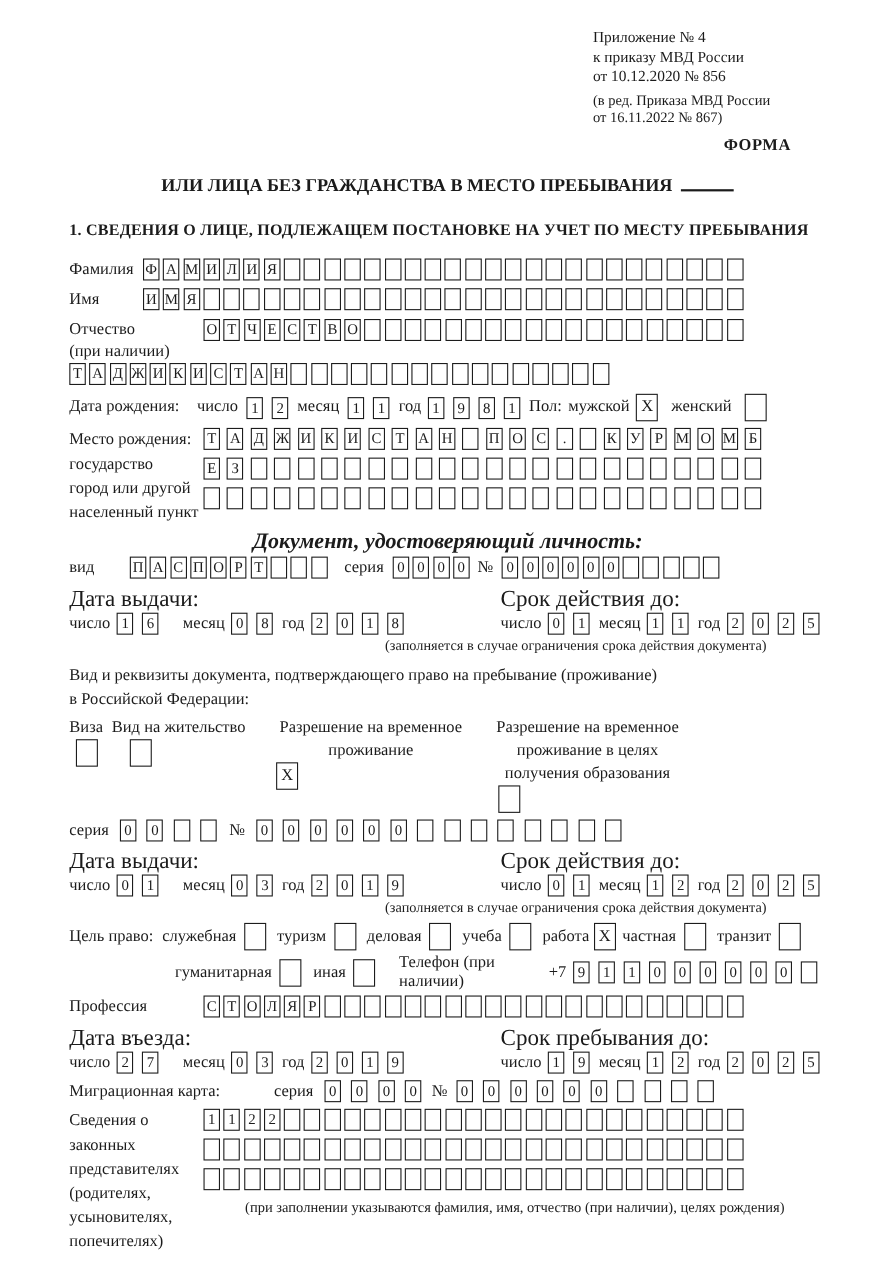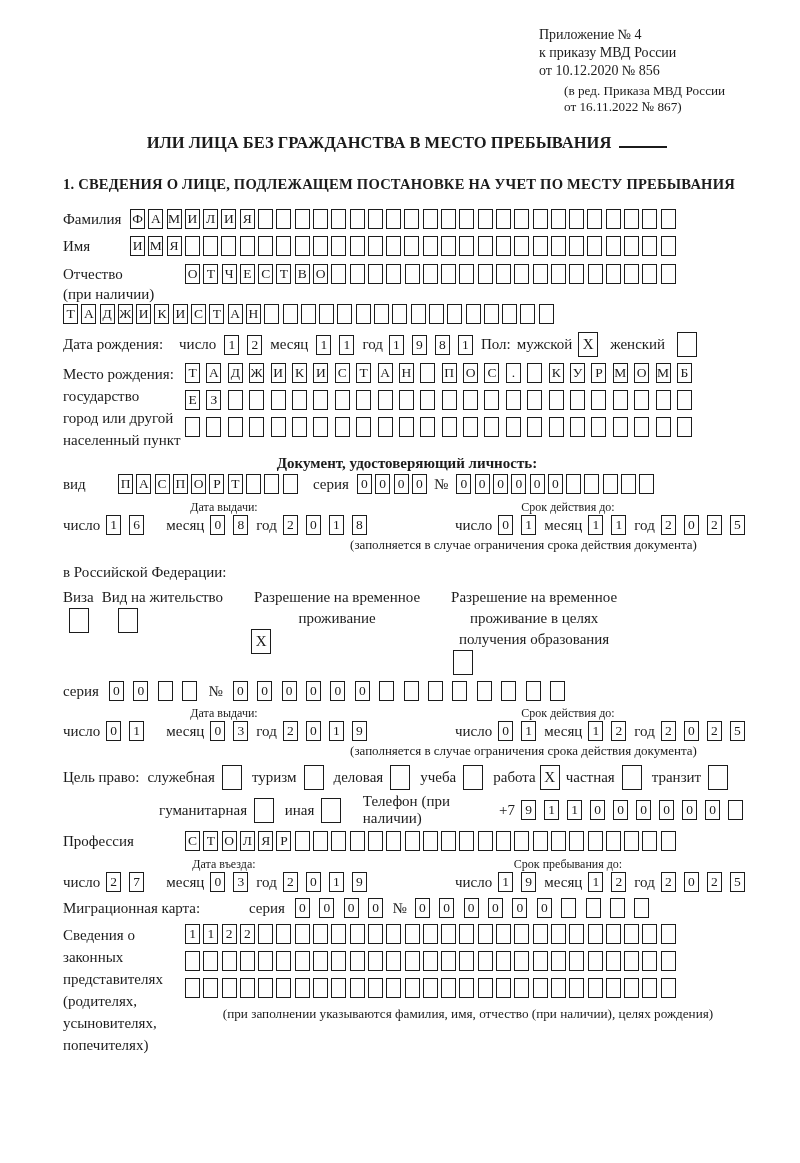"(в ред. Приказа МВД России" .appendix .rev { margin-left: 25px -> none }
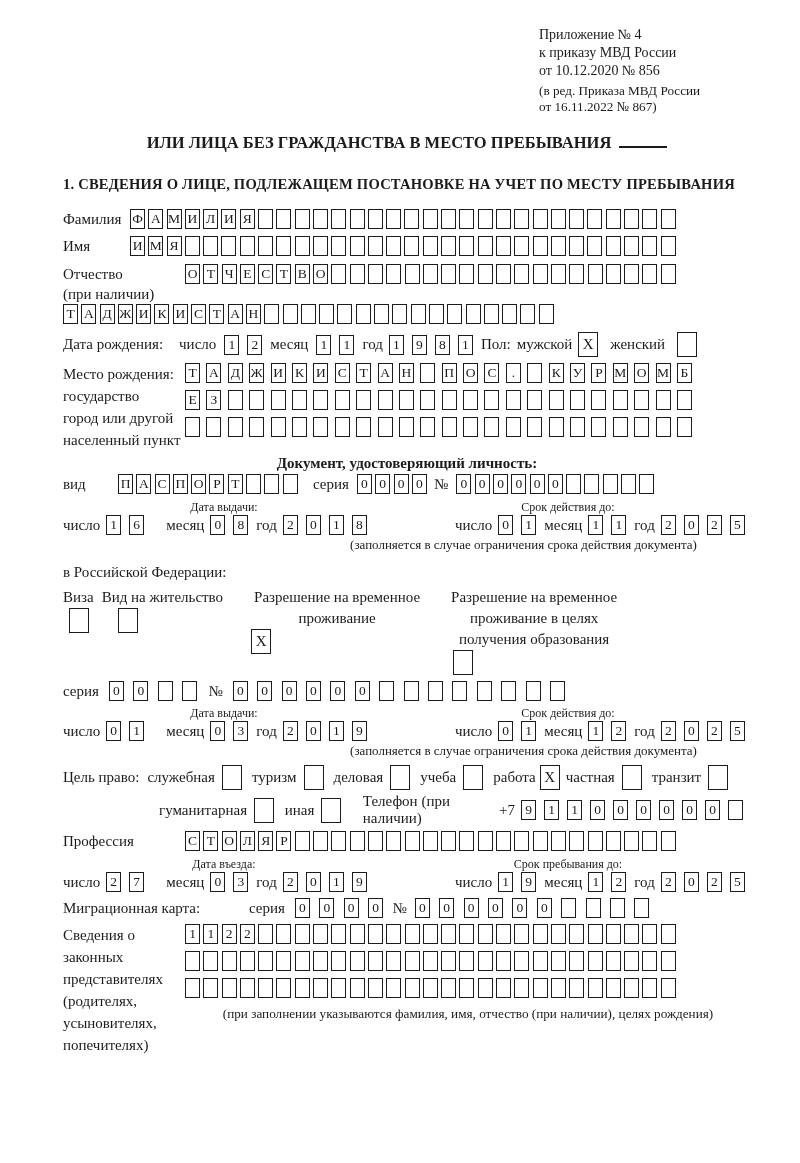"ФОРМА" div.forma { html: none -> <div>ФОРМА</div> }
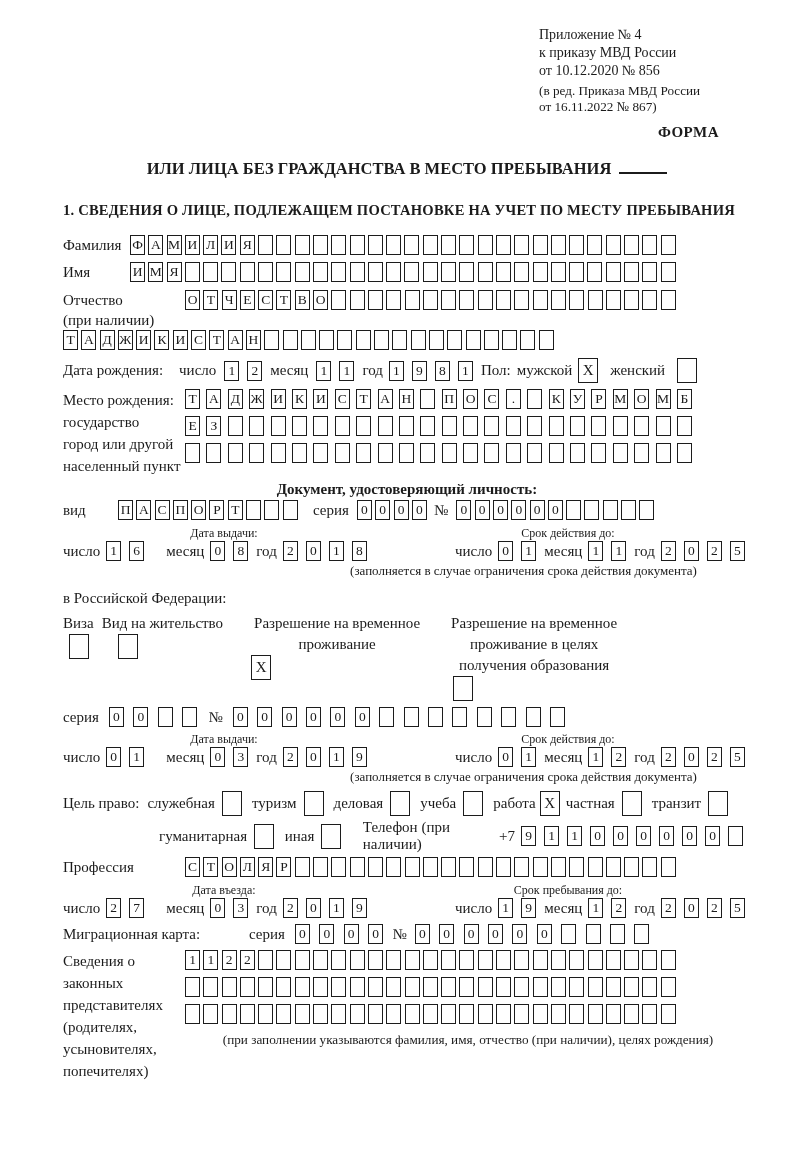"Документ, удостоверяющий личность:" .center-bold { font-size: 15px -> 20px; font-style: none -> italic }
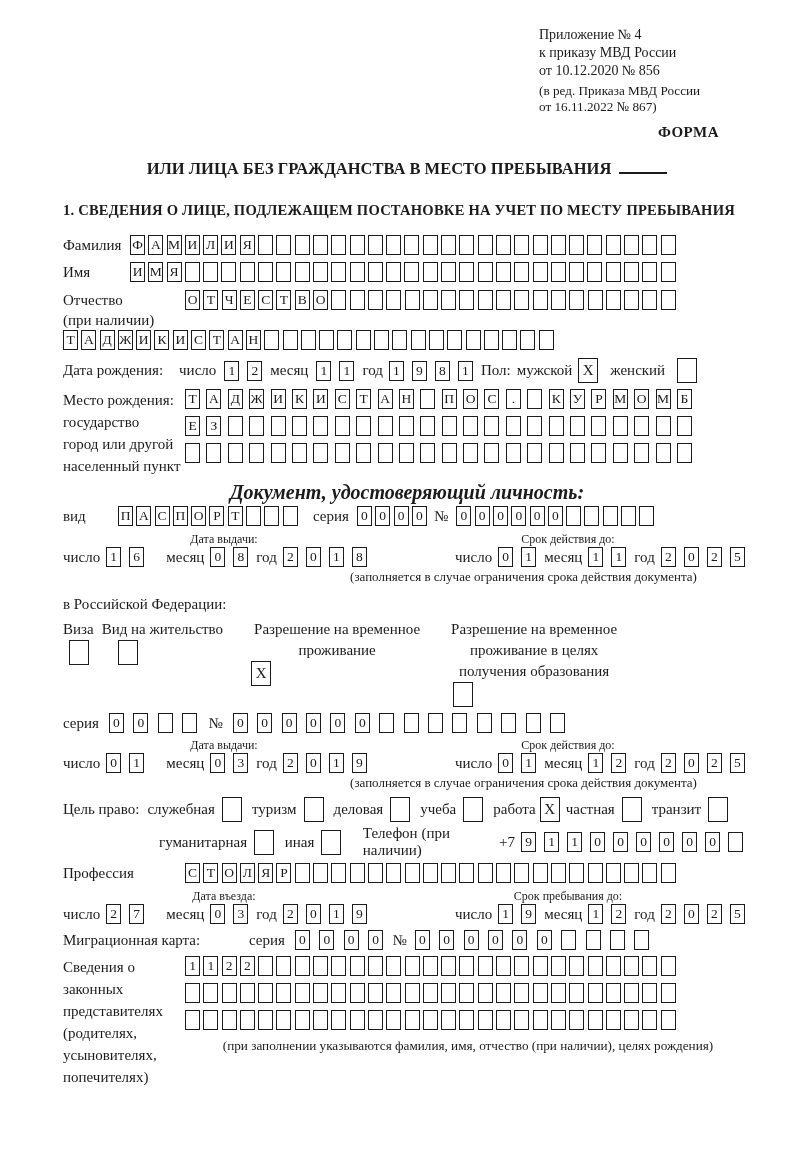"Дата выдачи:" .dhead { font-size: 12px -> 21px; text-align: center -> left }
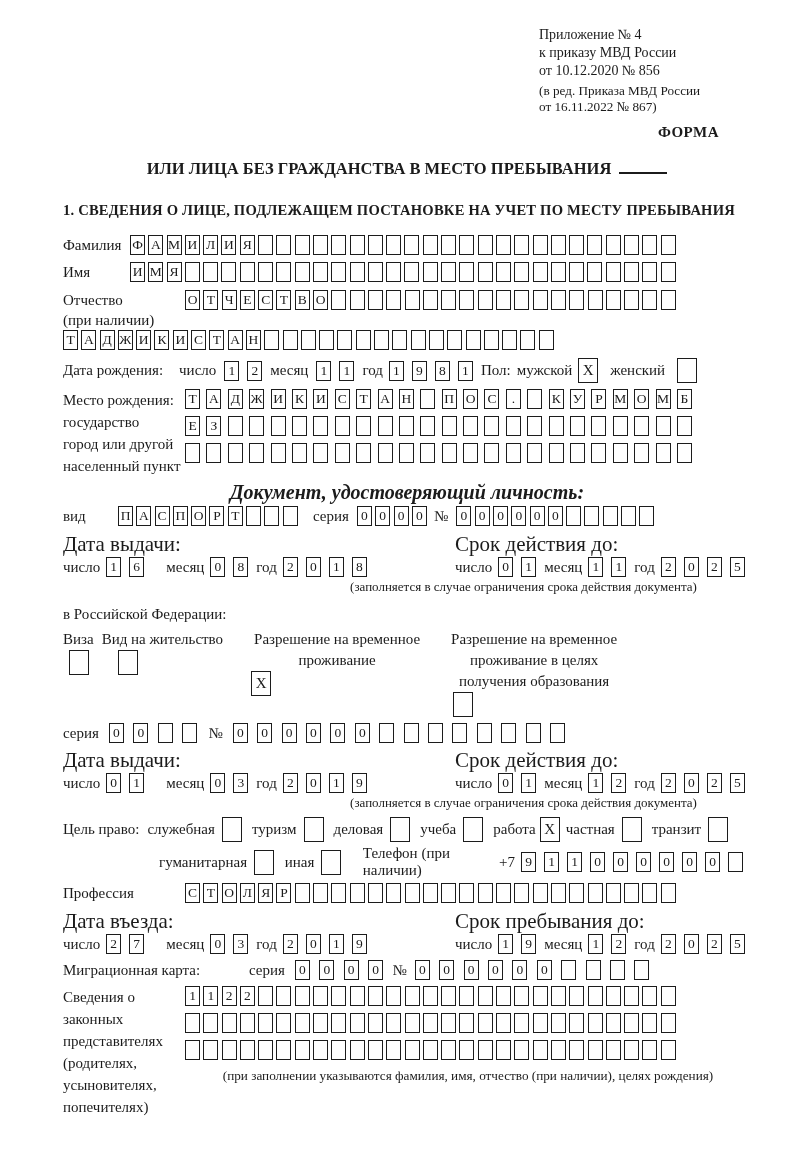"Вид и реквизиты документа," div { html: none -> <div>Вид и реквизиты документа, подтверждающего право на пребывание (проживание)</div> }
